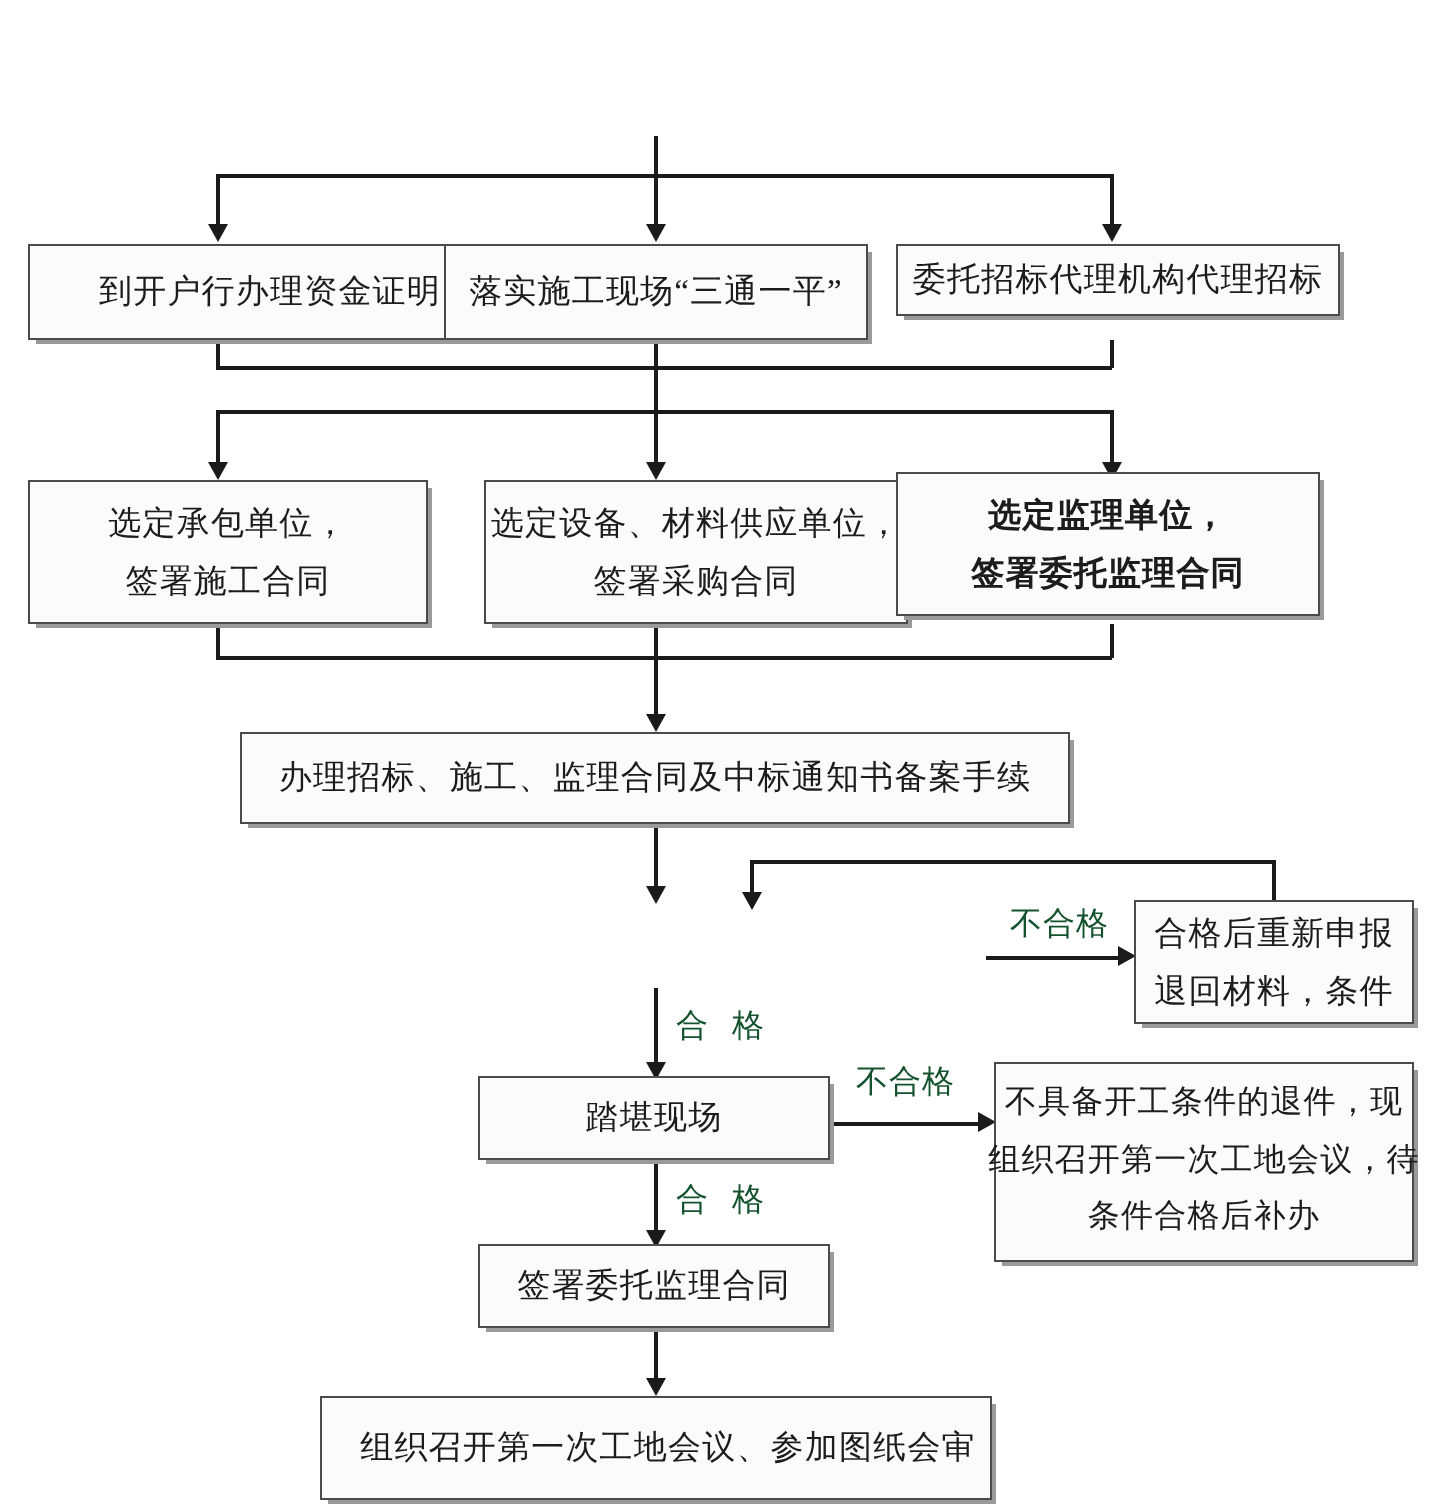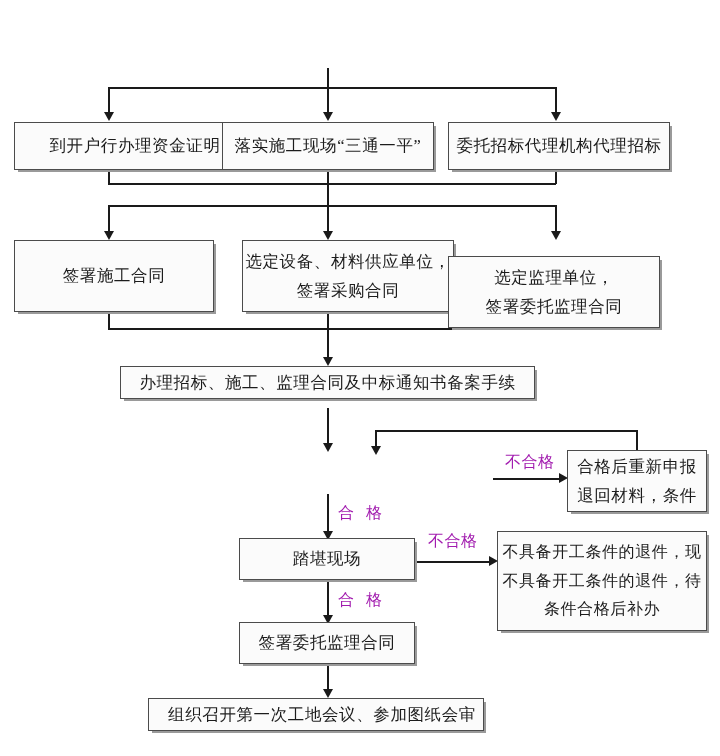"委托招标代理机构代理招标" div.node { height: 48px -> 36px }
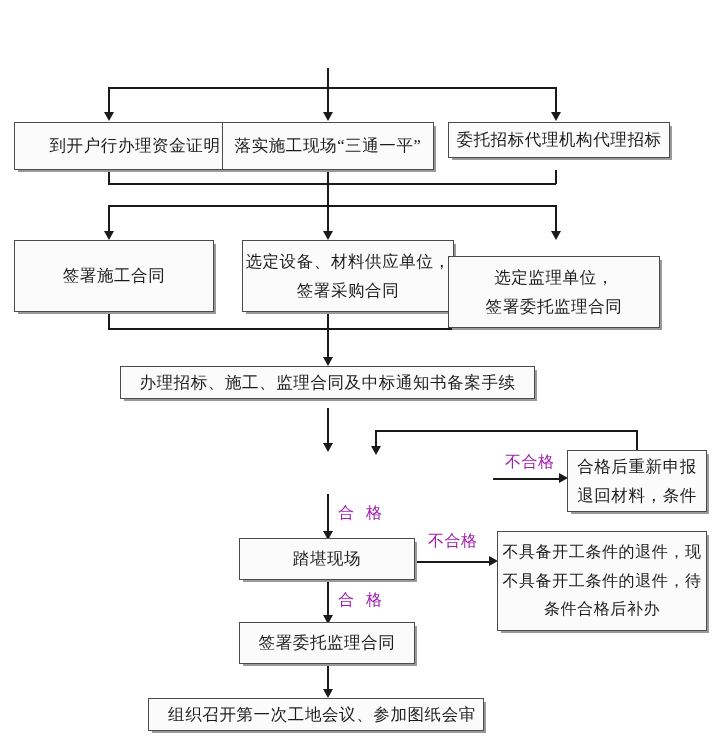"选定承包单位，" span.line { html: none -> <span>选定承包单位，</span> }
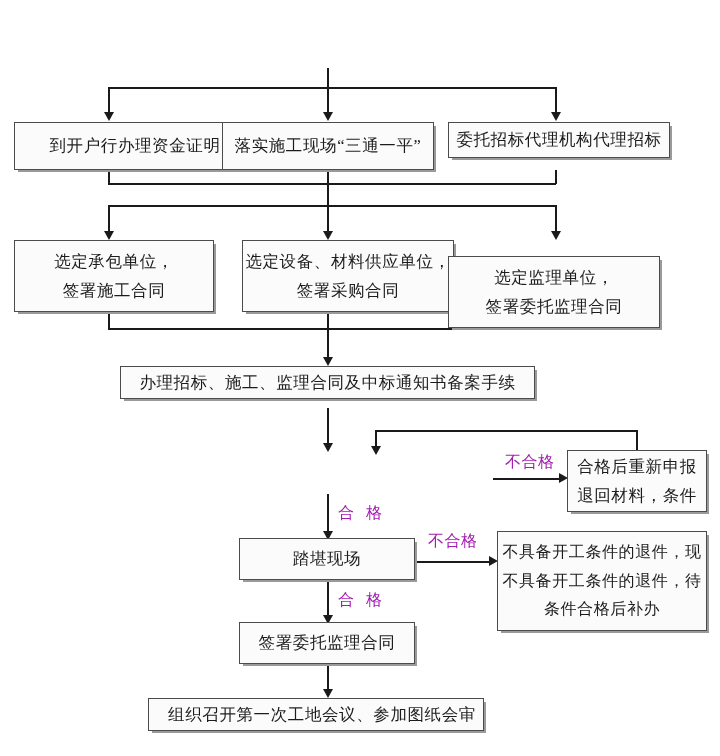"选定监理单位，" div.node { font-weight: none -> bold; top: 256px -> 236px }
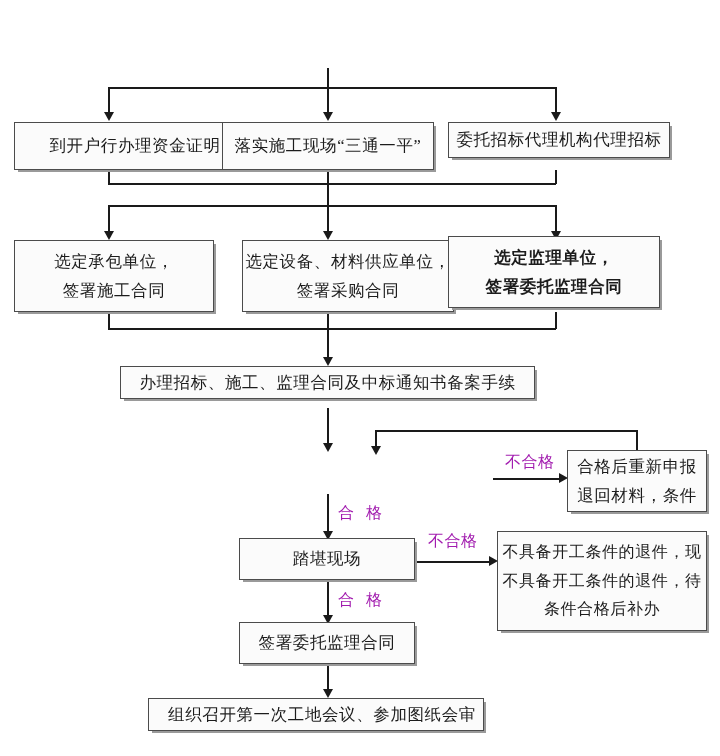"办理招标、施工、监理合同及中标通知书备案手续" div.node { height: 33px -> 46px }
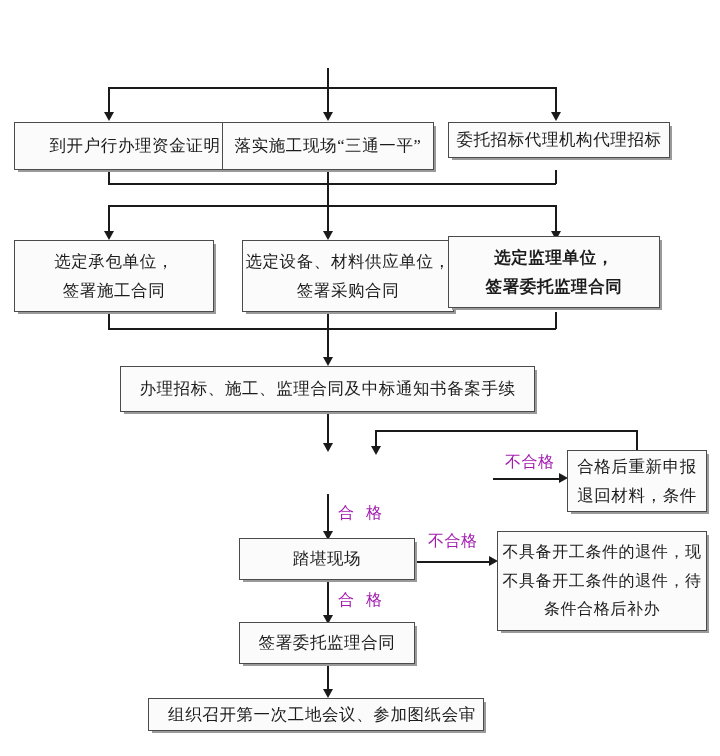"不合格" .edge-label { color: #a21caf -> #14532d }
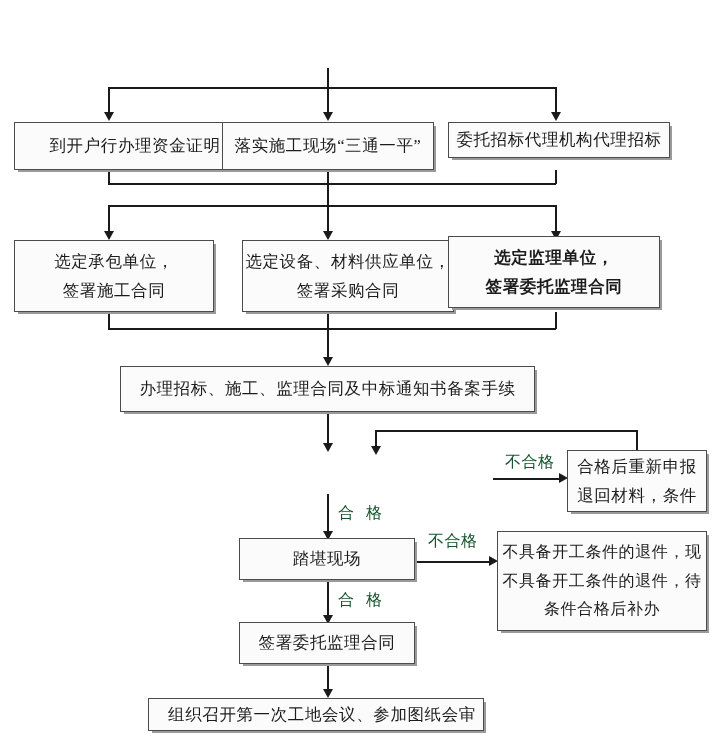"不具备开工条件的退件，待" span.line { text: 不具备开工条件的退件 -> 组织召开第一次工地会议 }
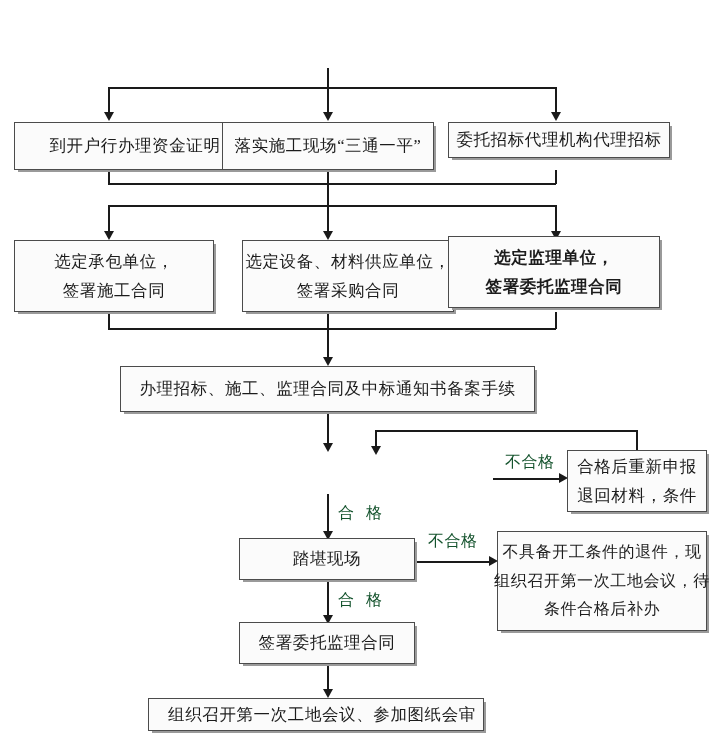"组织召开第一次工地会议、参加图纸会审" div.node { height: 33px -> 52px; left: 148px -> 160px }
